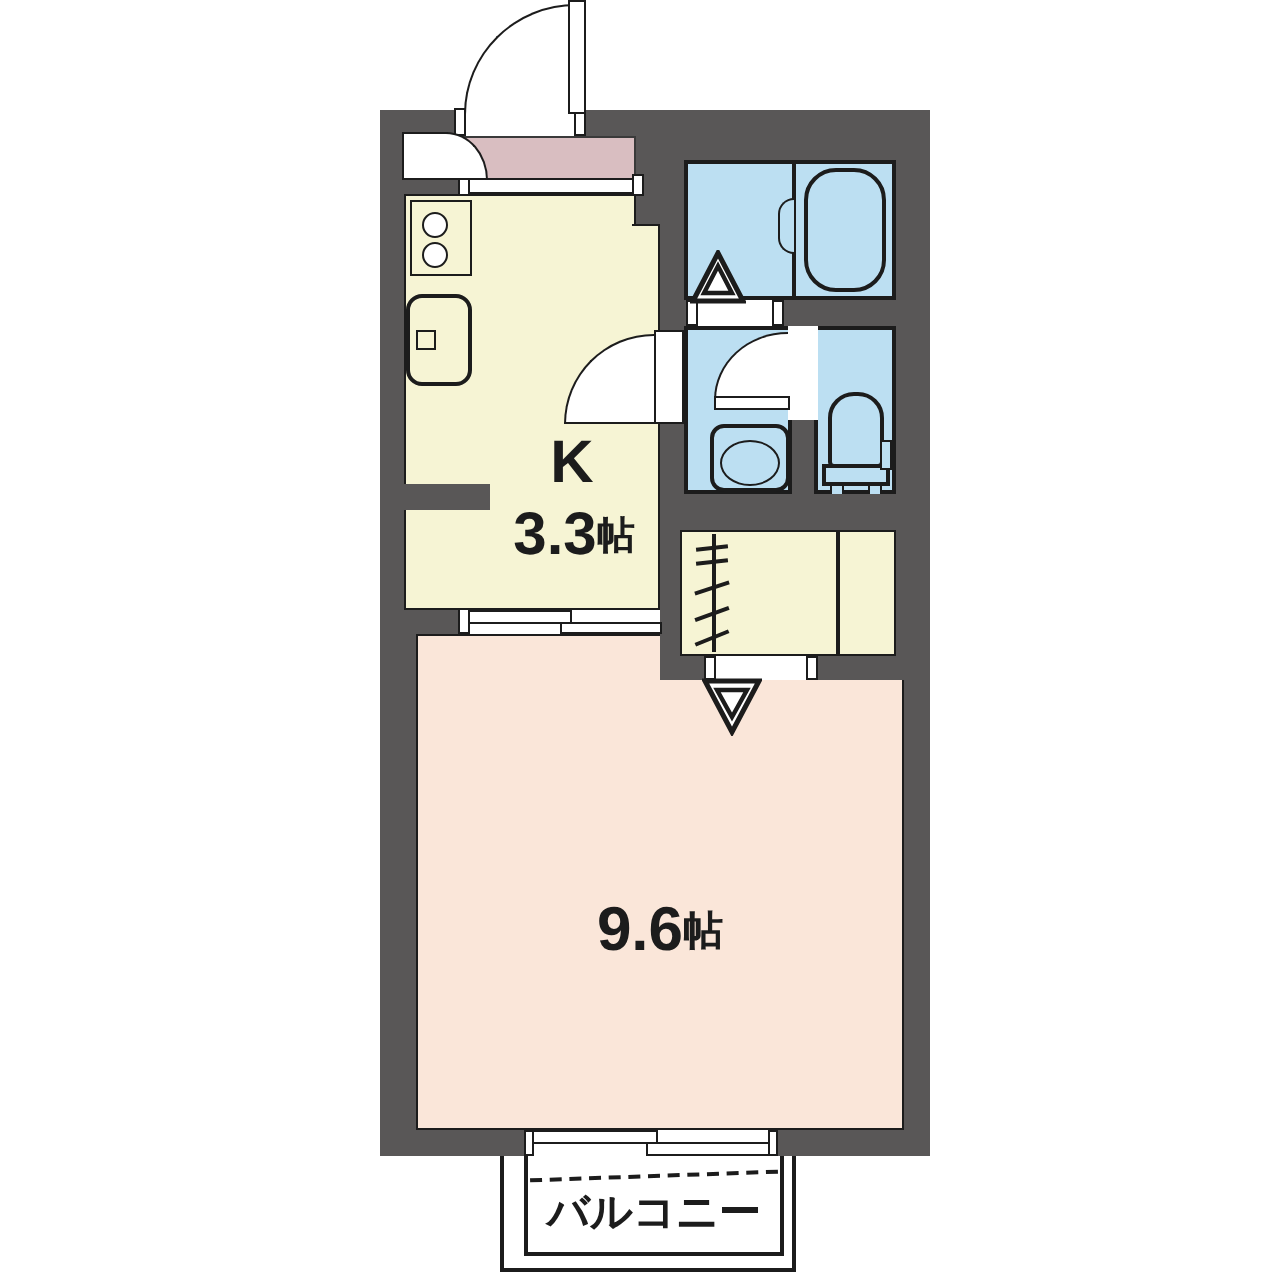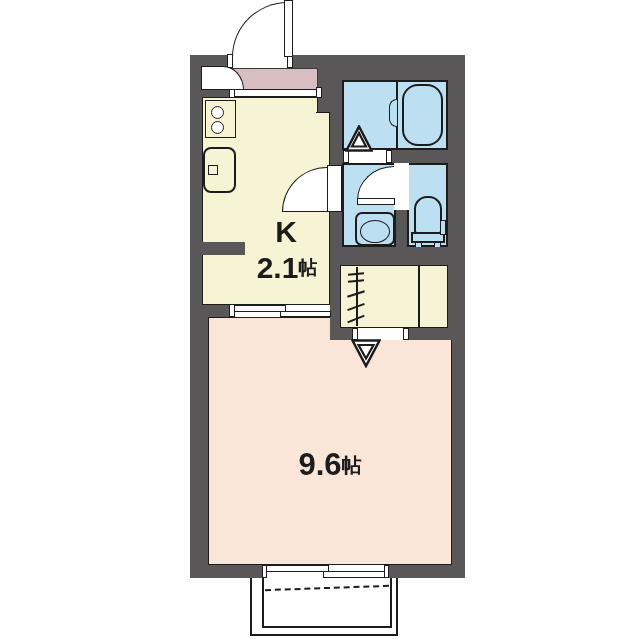"2.1" span { text: 2.1 -> 3.3 }
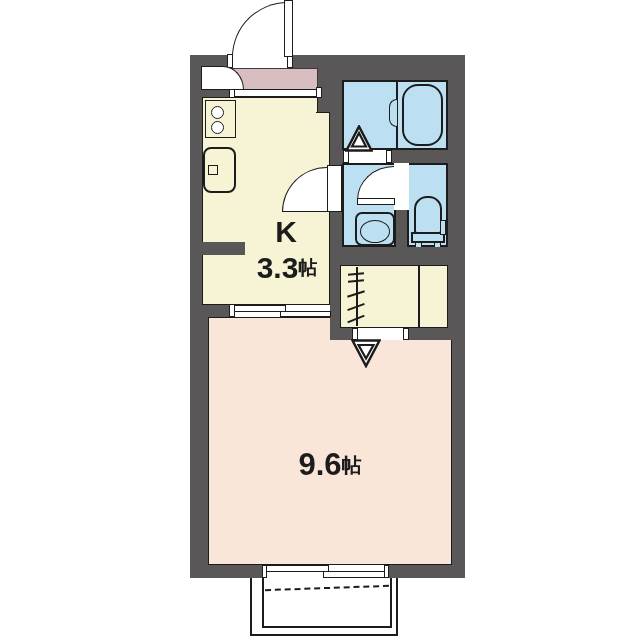"バルコニー" div.abs { html: none -> <div>バルコニー</div> }
